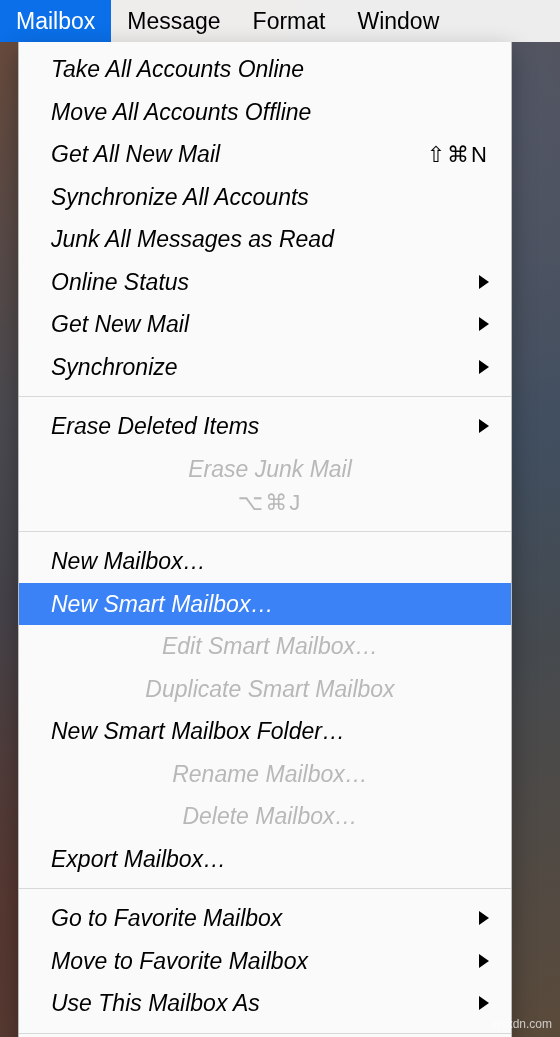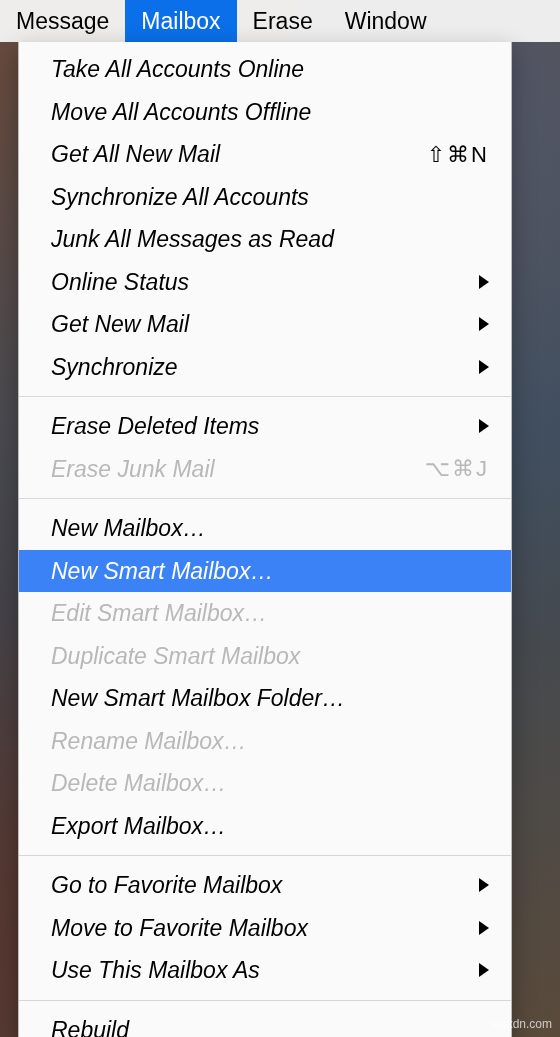"Message" div.menubar-item { order: before "Mailbox" -> after "Mailbox" }
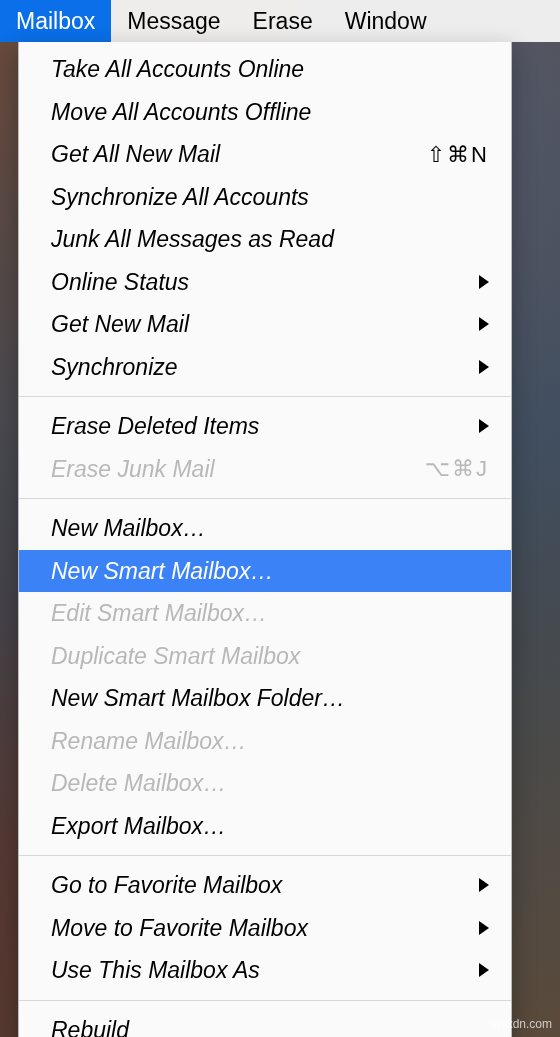"Erase" span { text: Erase -> Format }
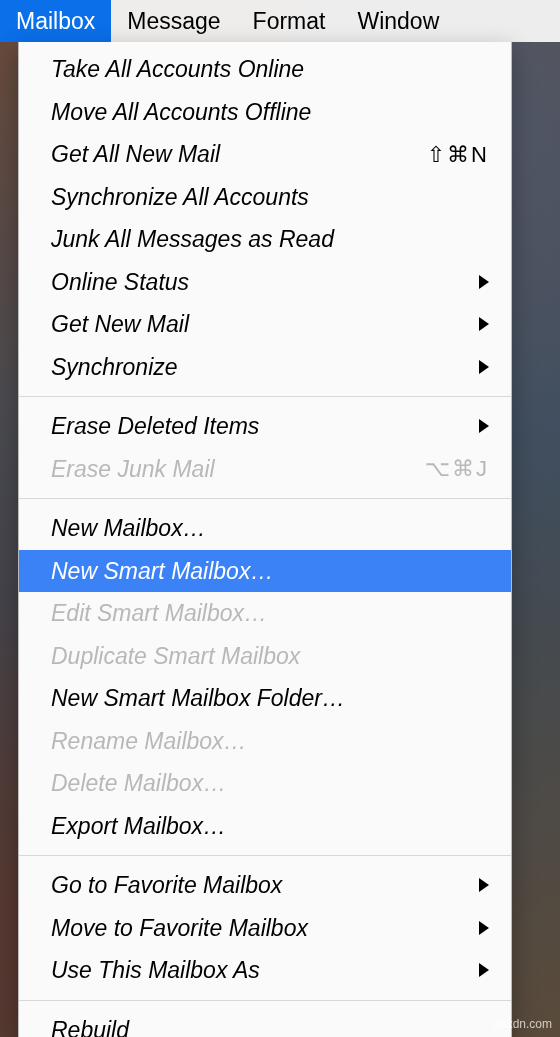"Erase Junk Mail" .menu-item.disabled { flex-direction: none -> column }
